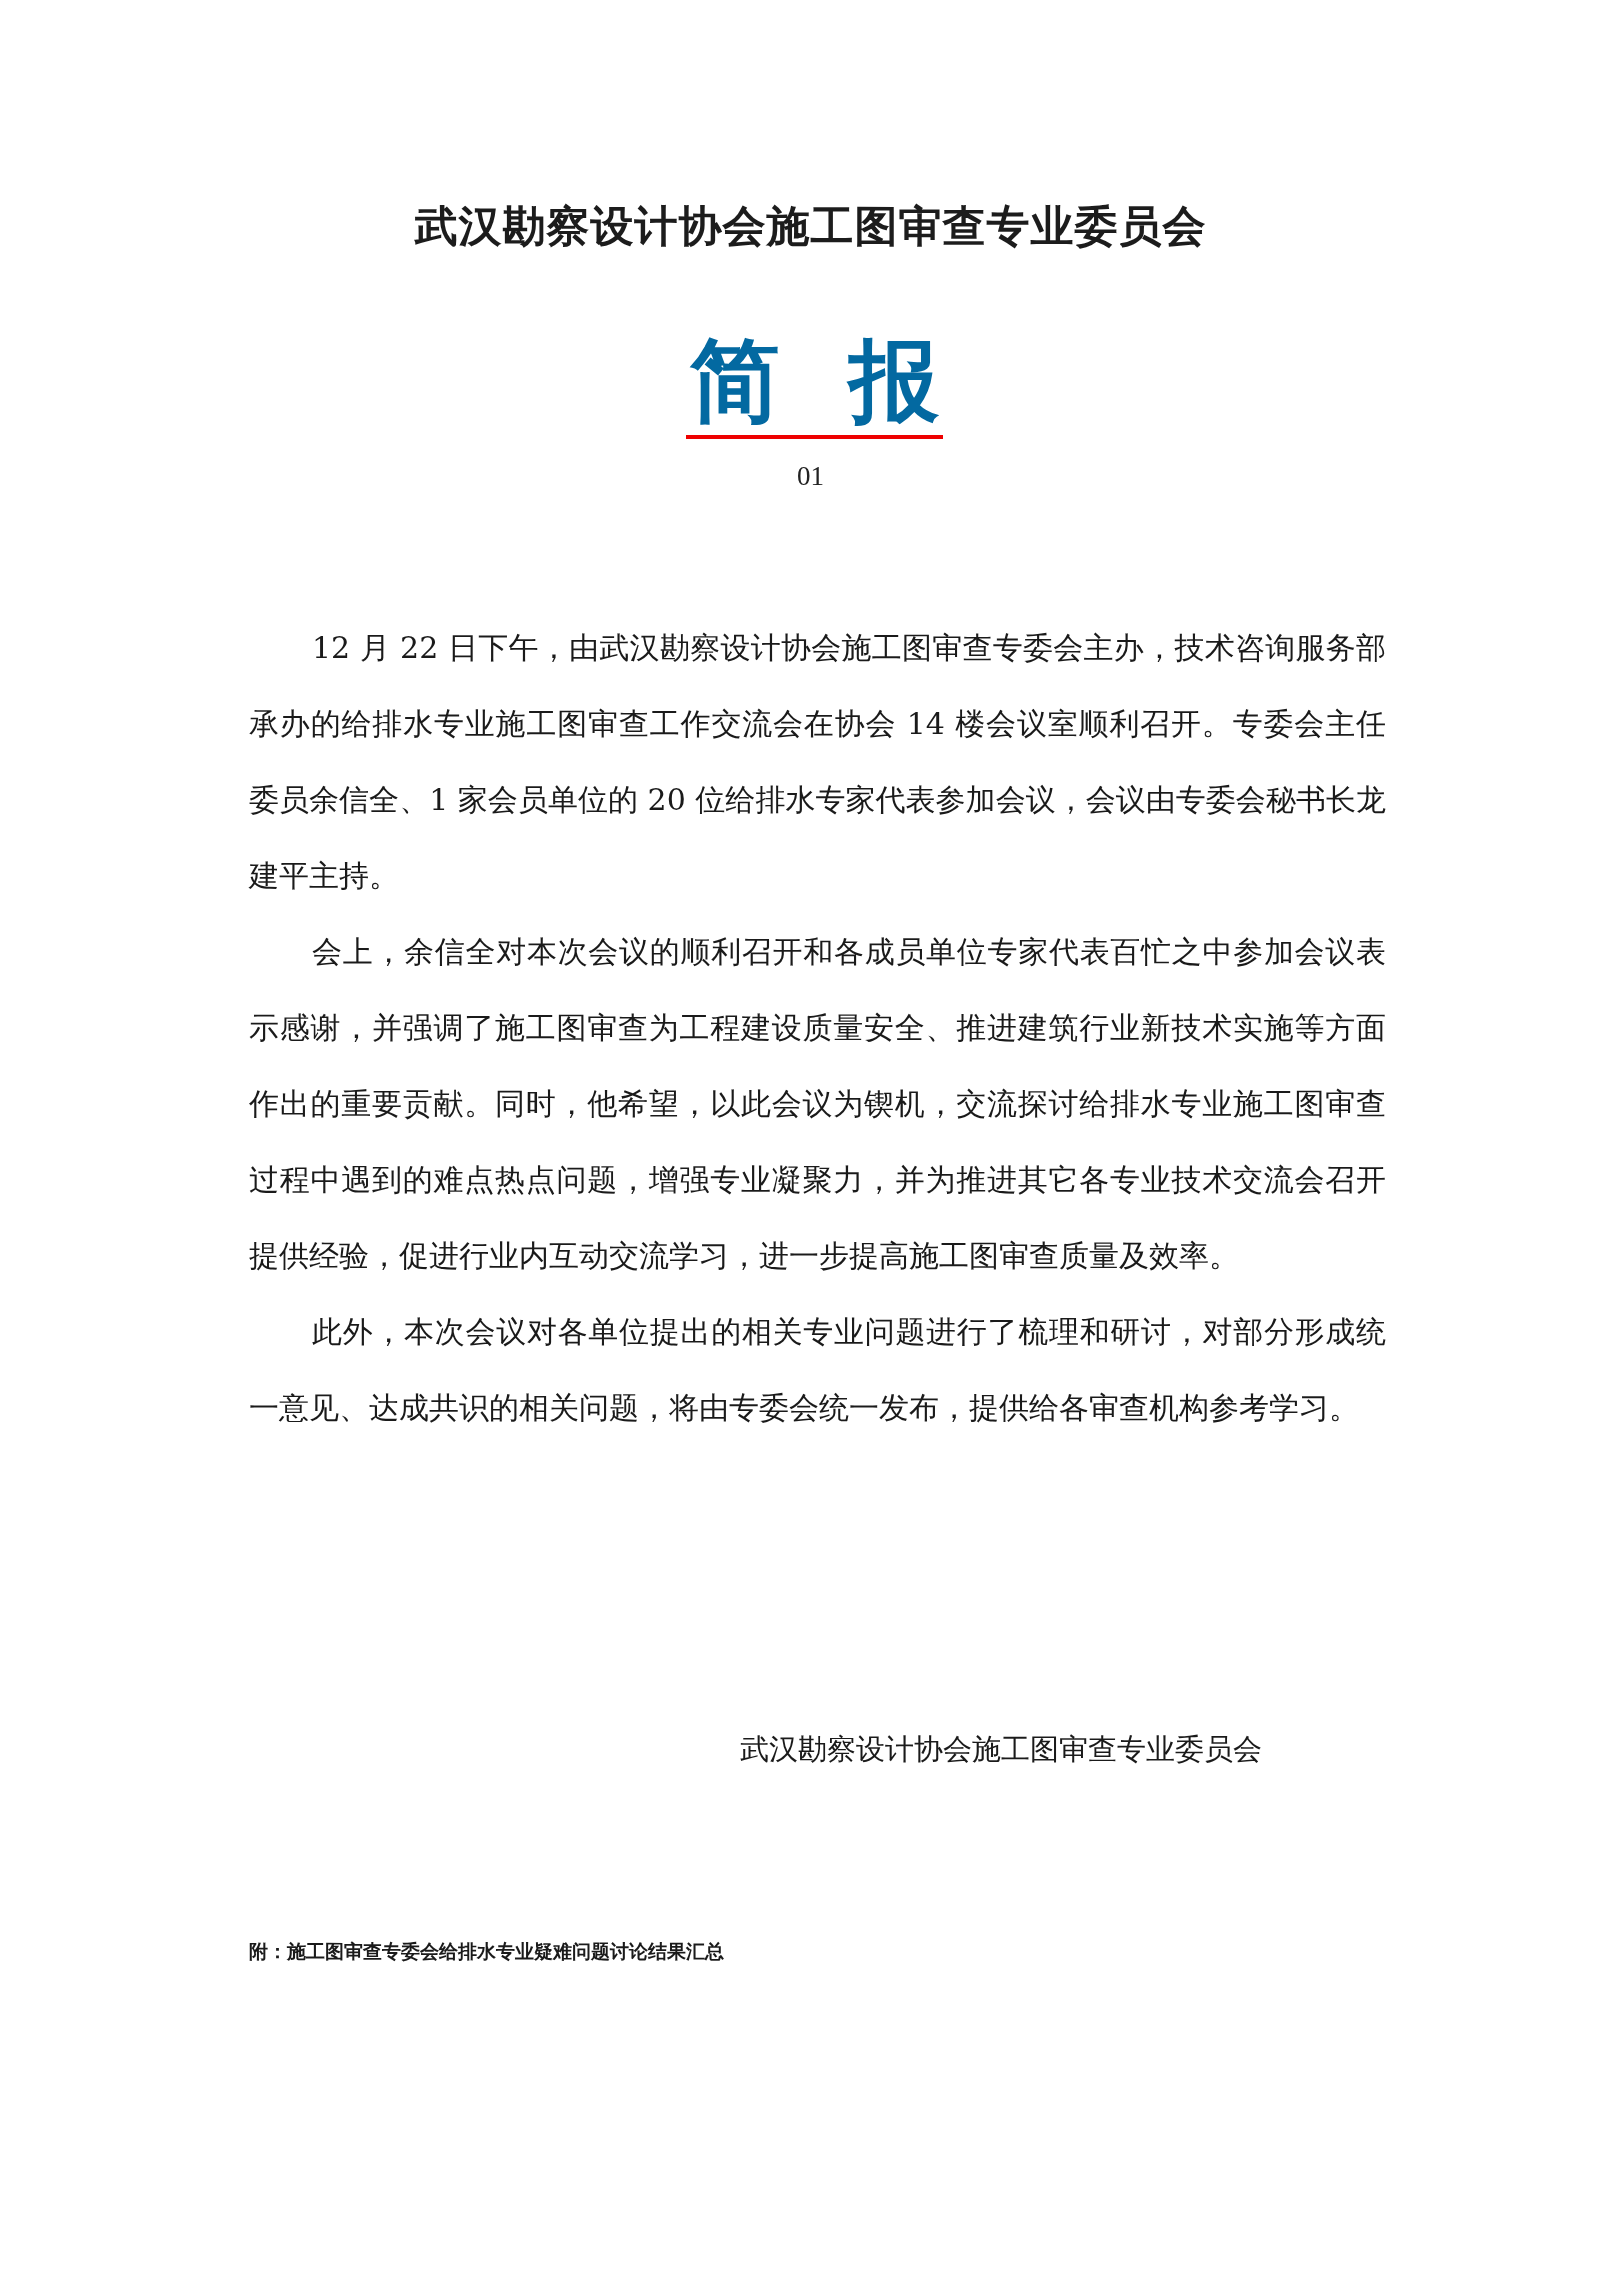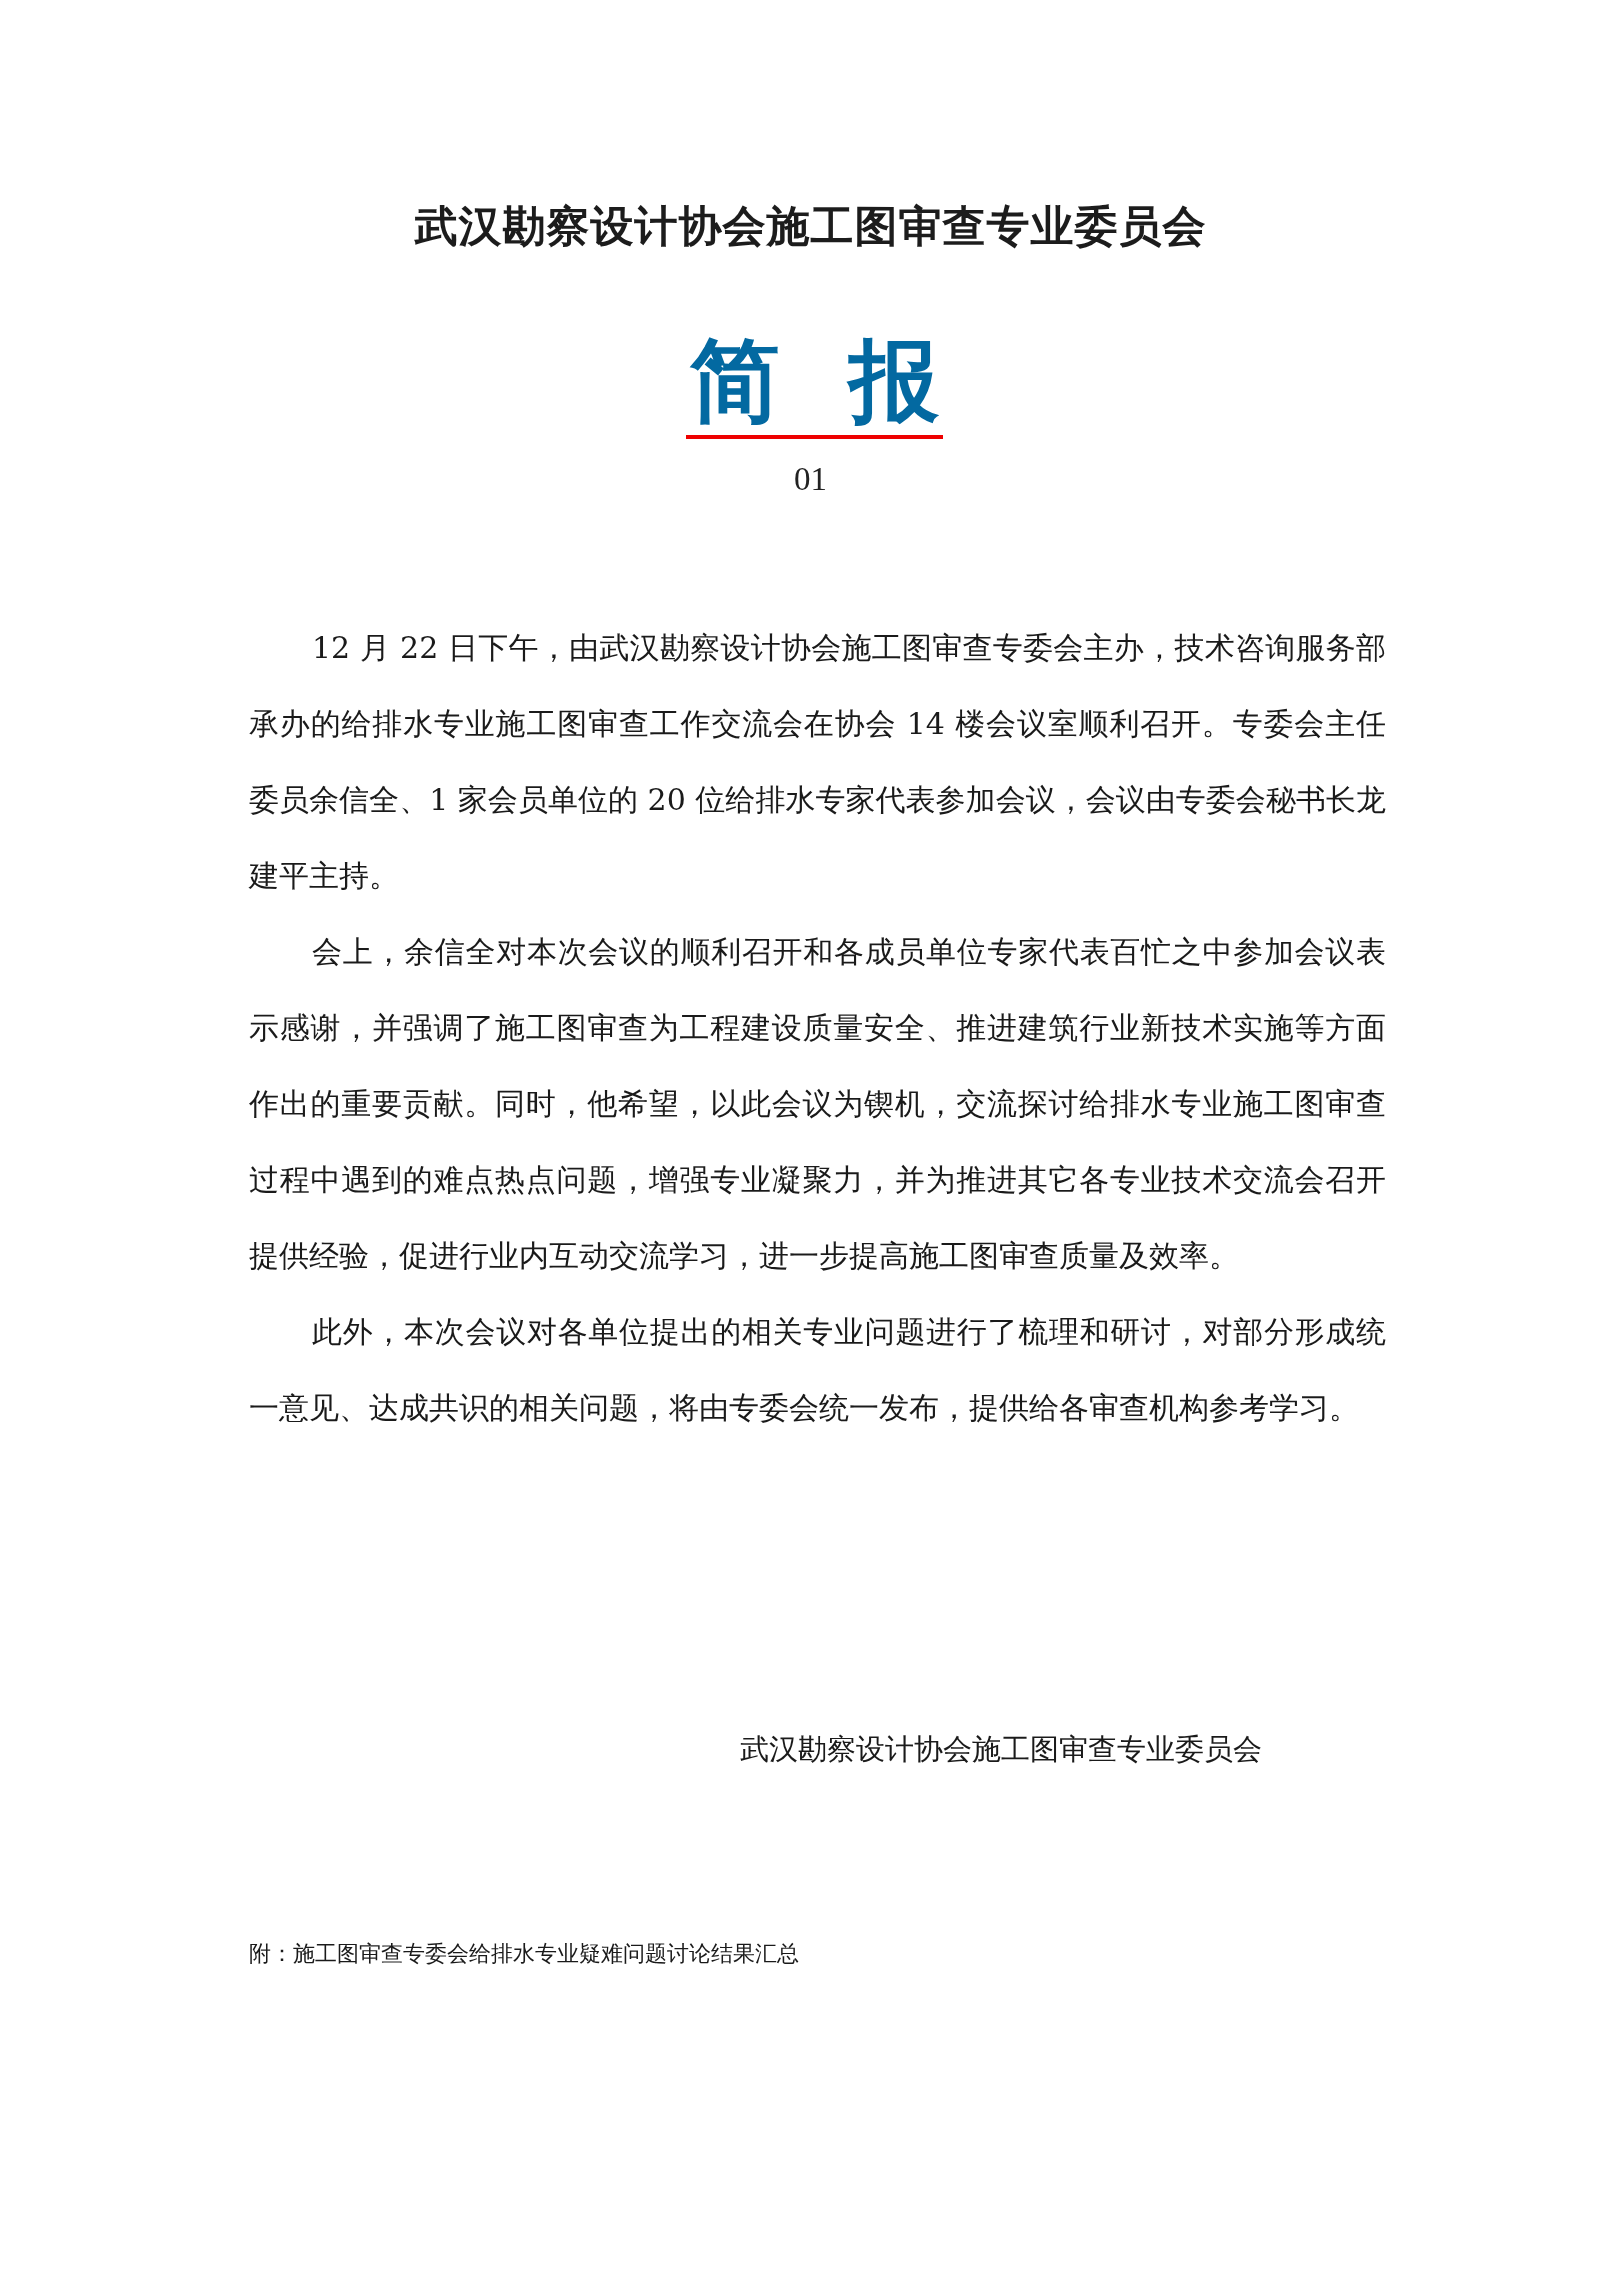"01" .issue-no { font-size: 33px -> 27px }
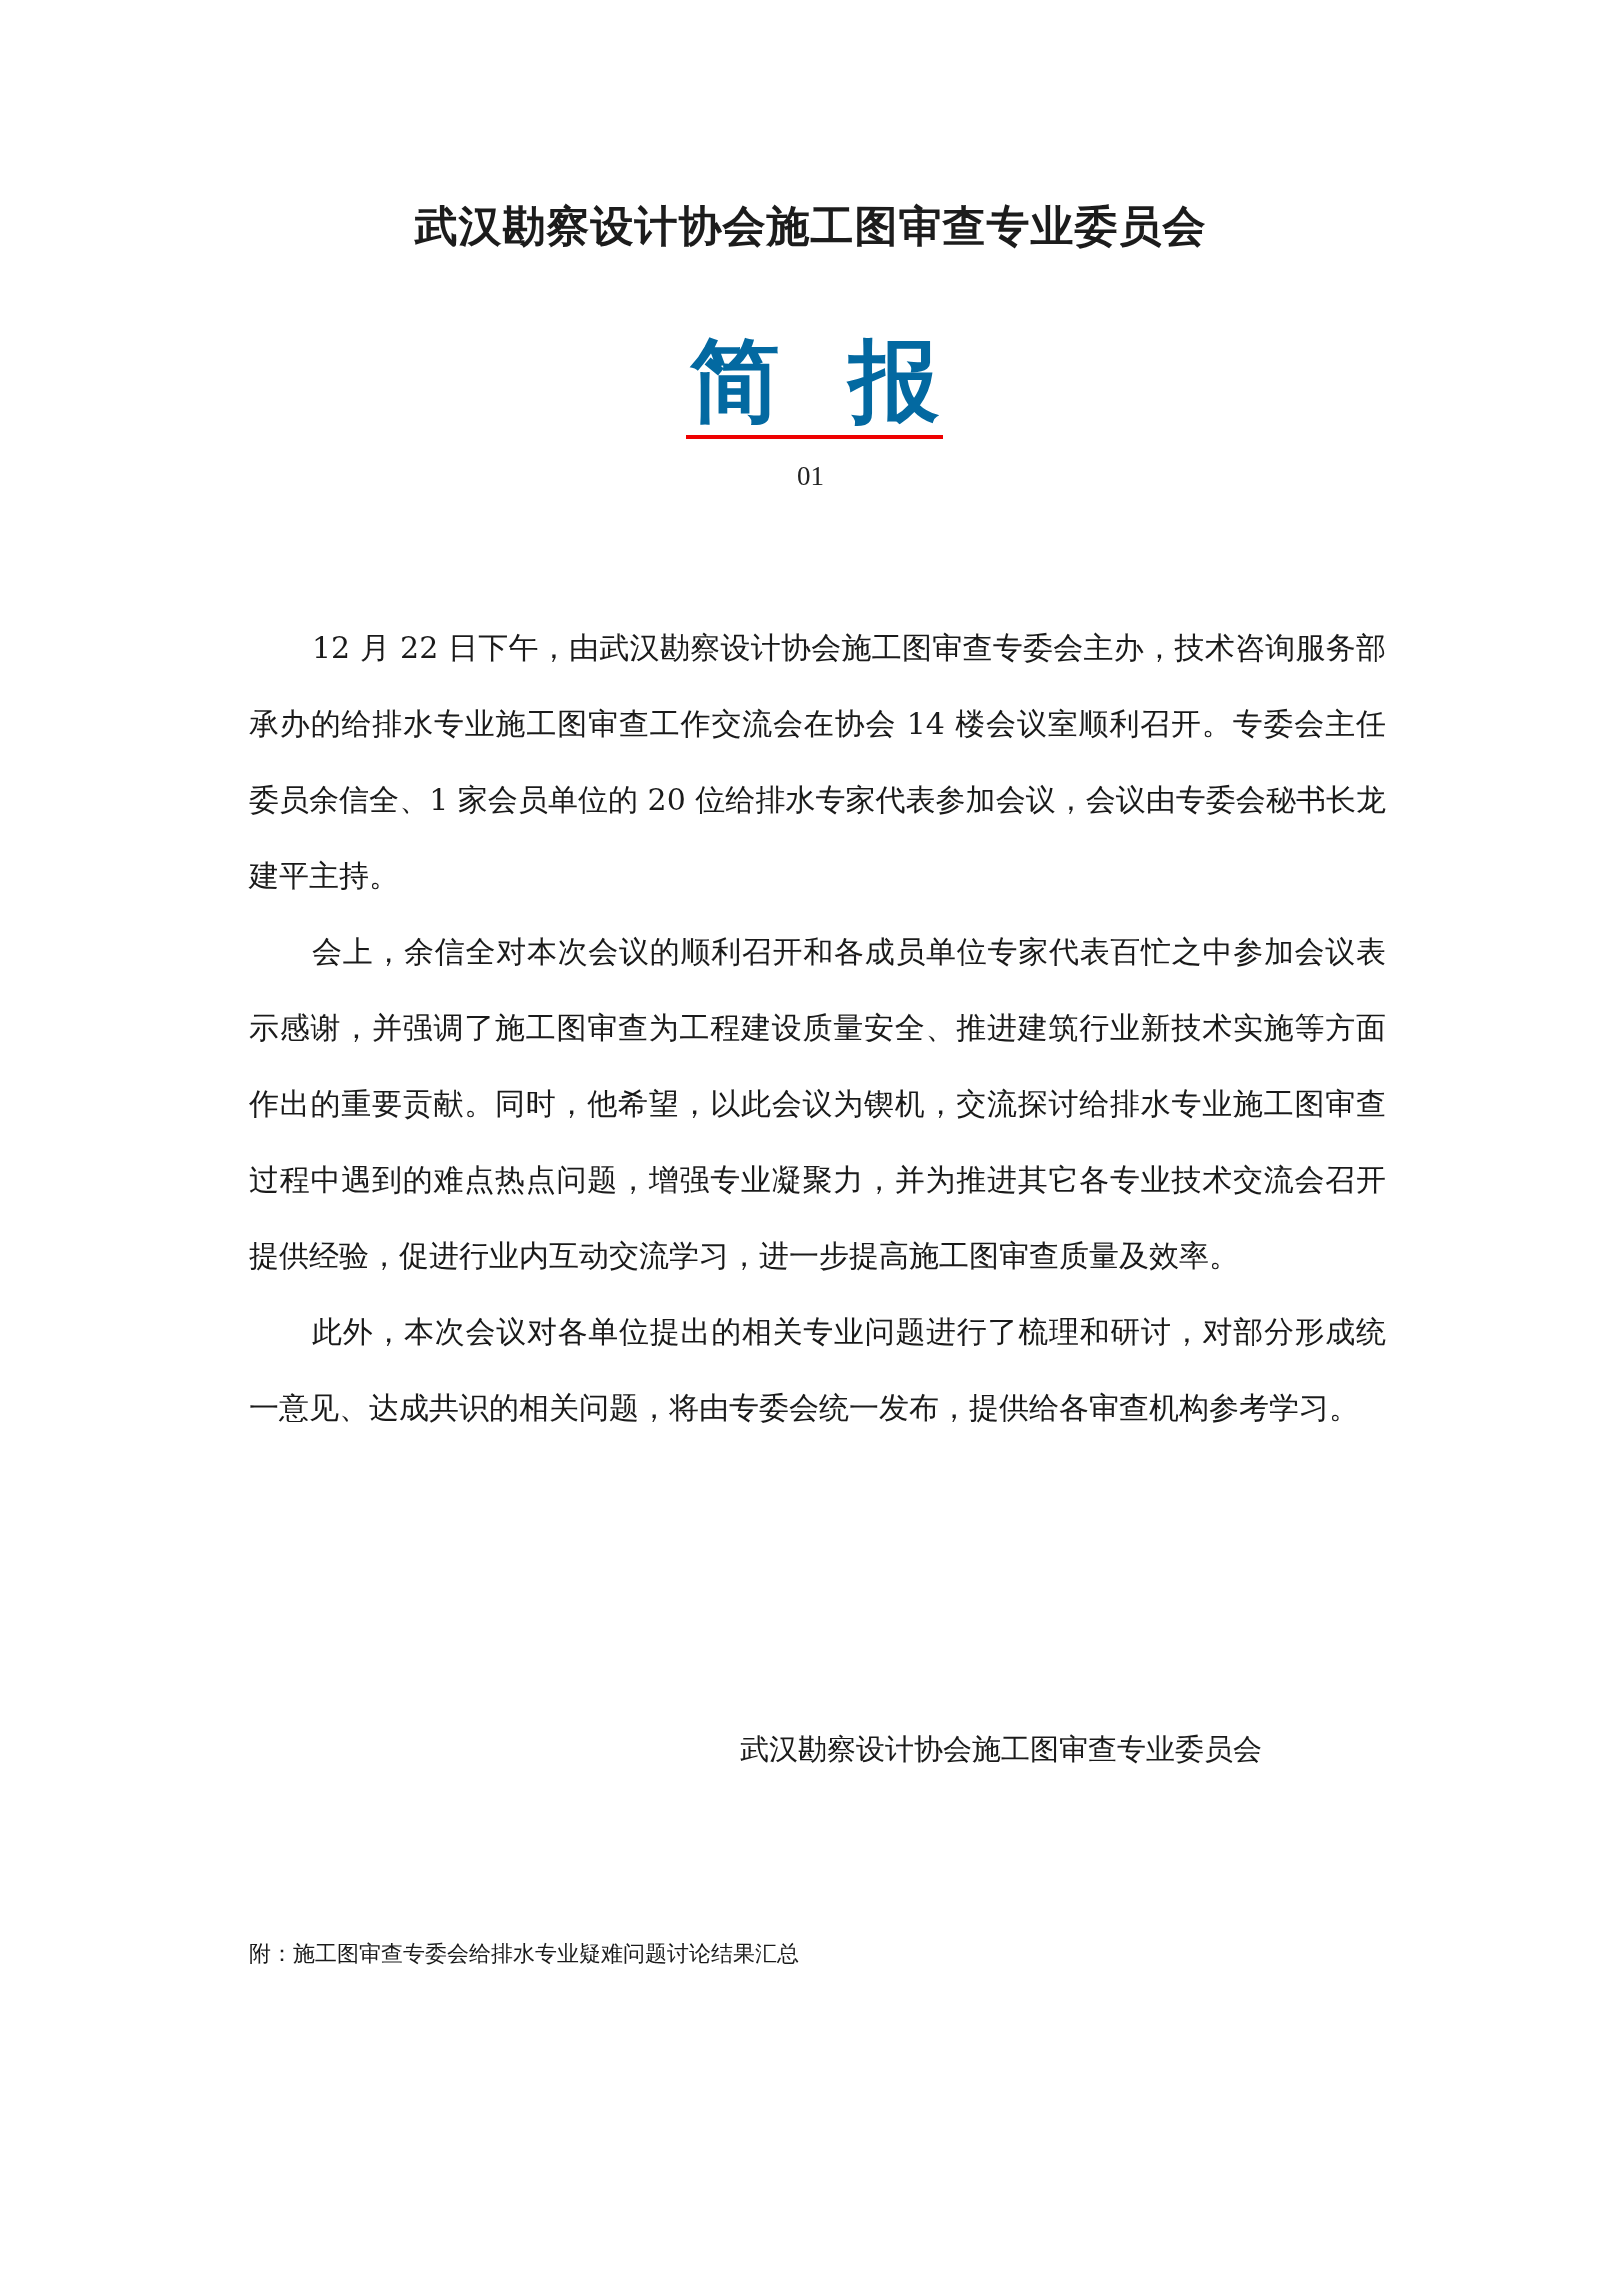"附：施工图审查专委会给排水专业疑难问题讨论结果汇总" .attach { font-size: 22px -> 19px; font-weight: none -> bold }
